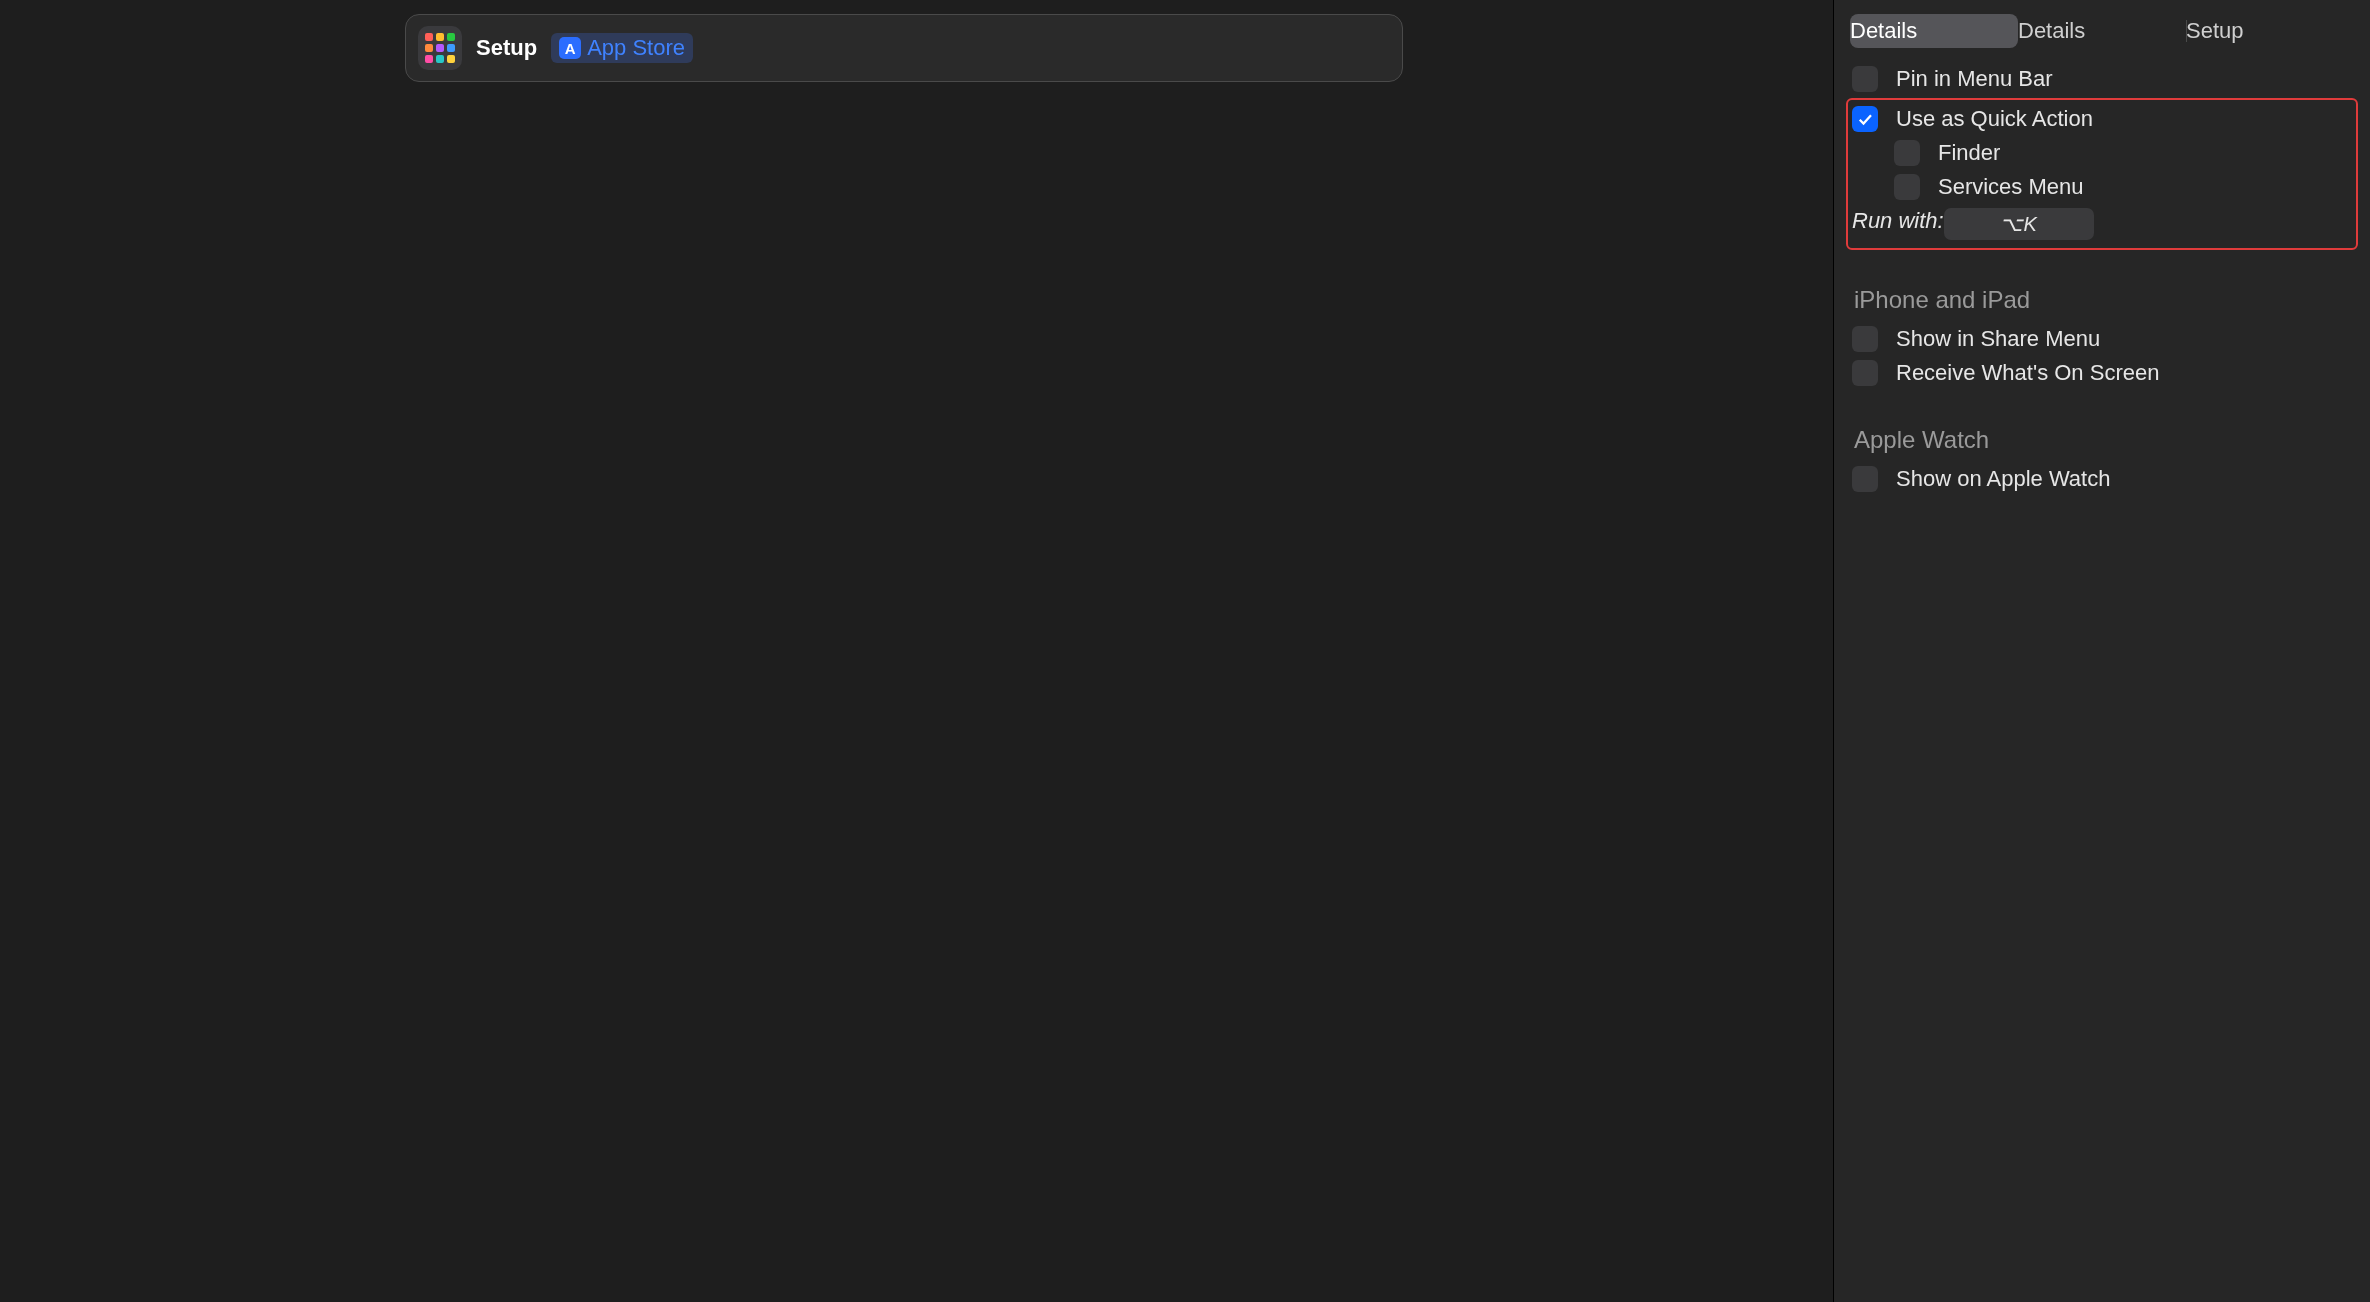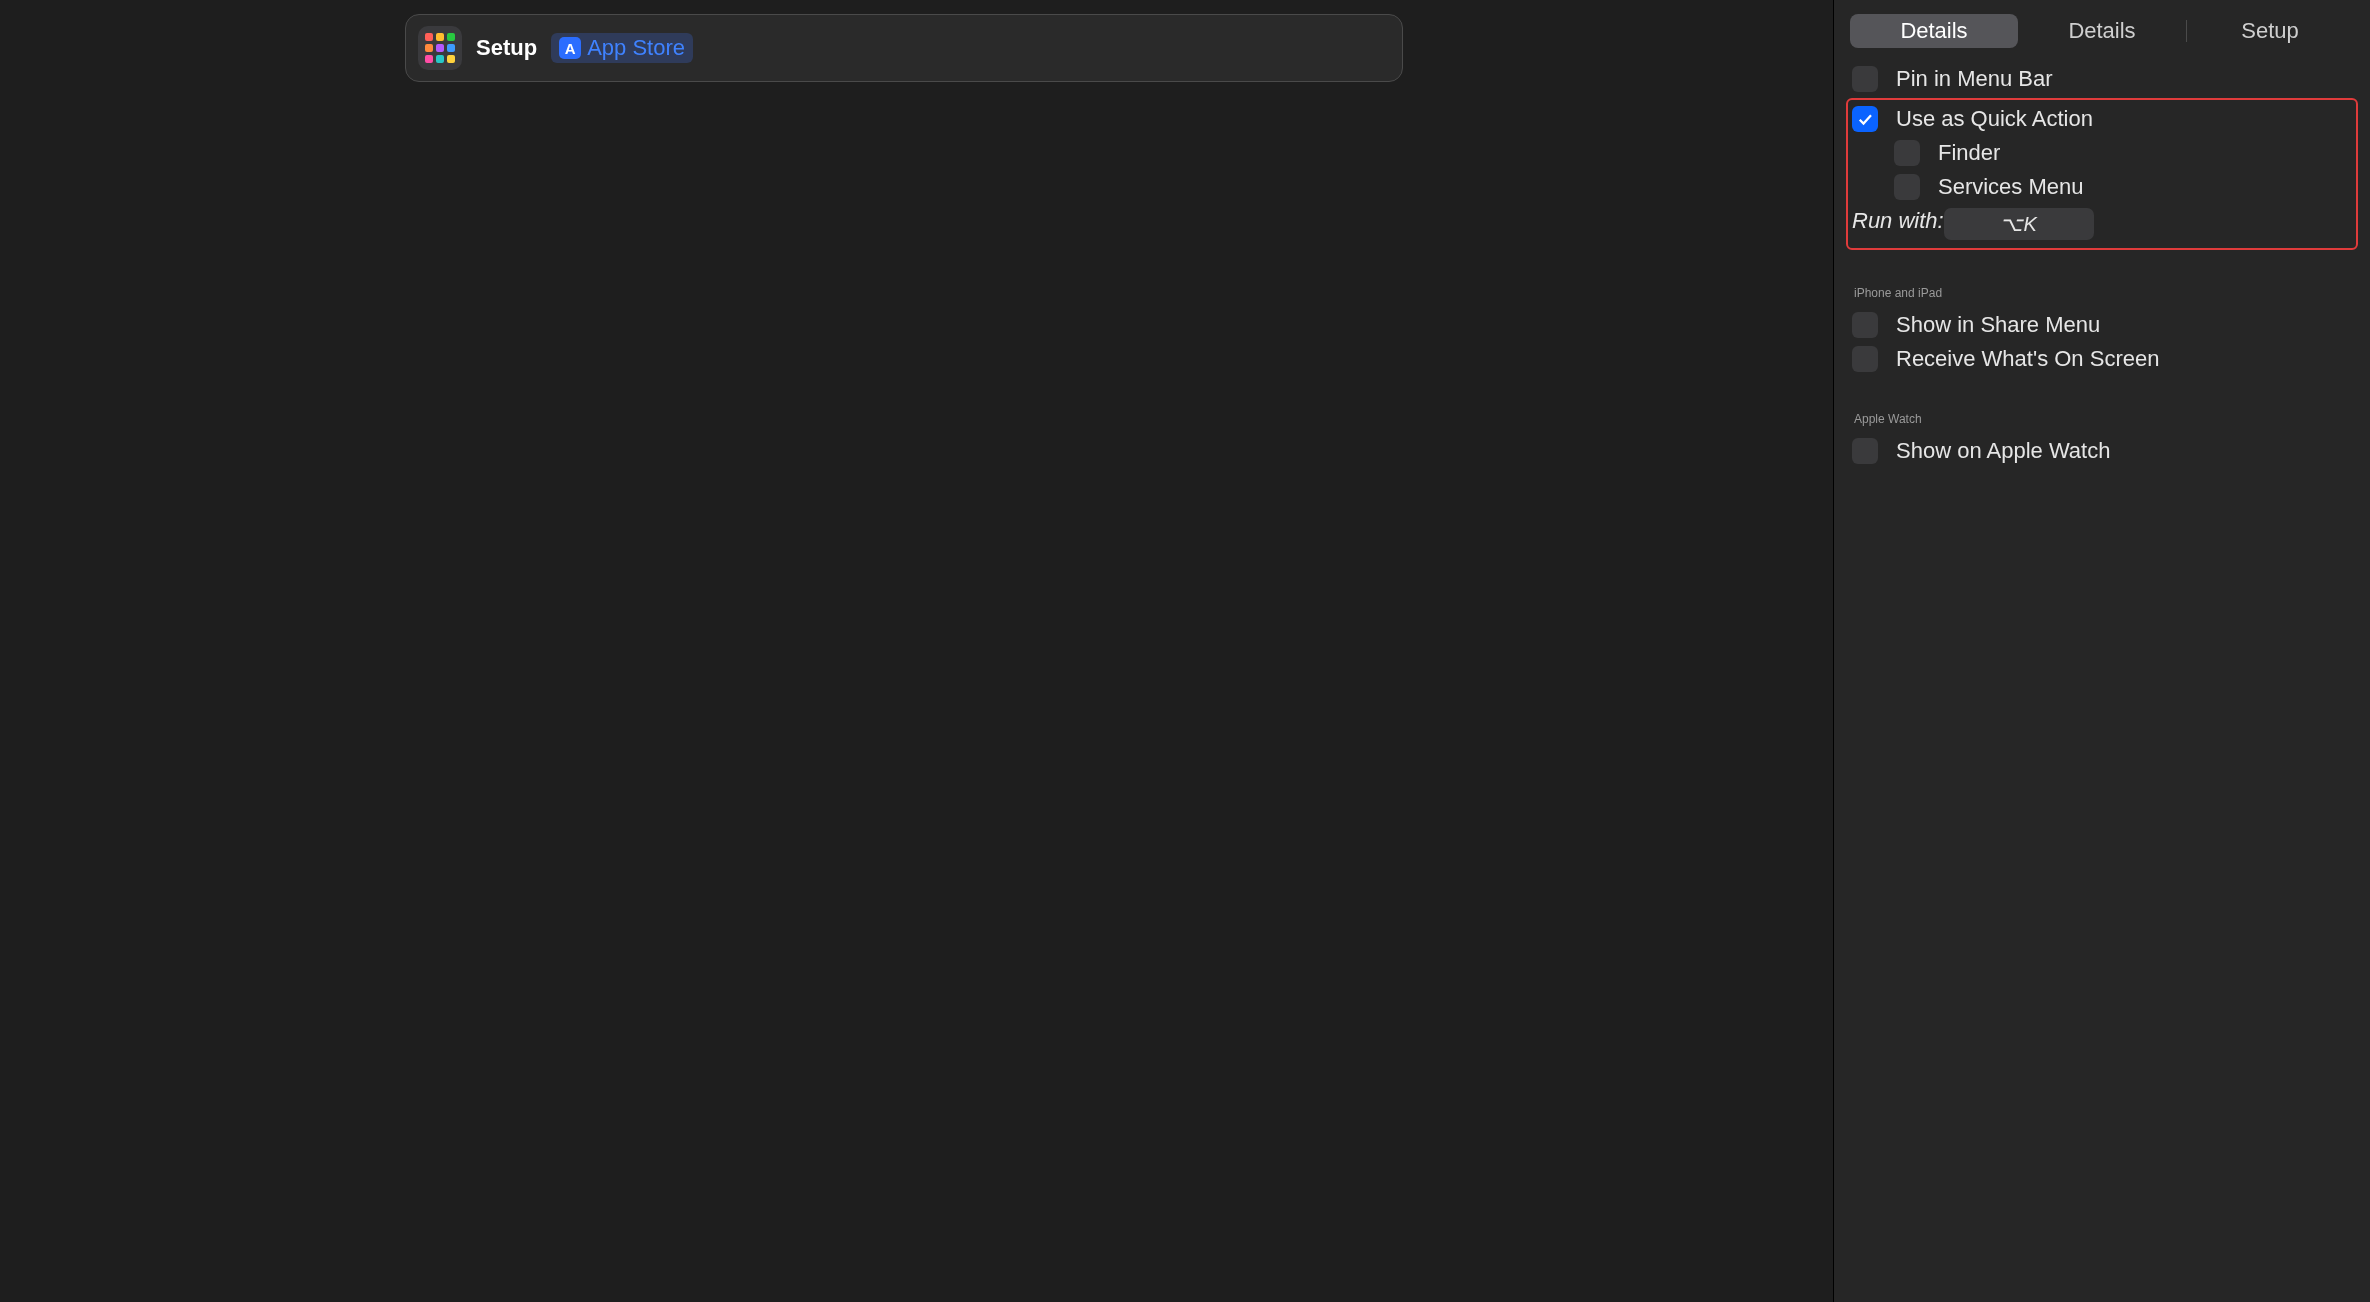"Details" .tab { text-align: center -> none }
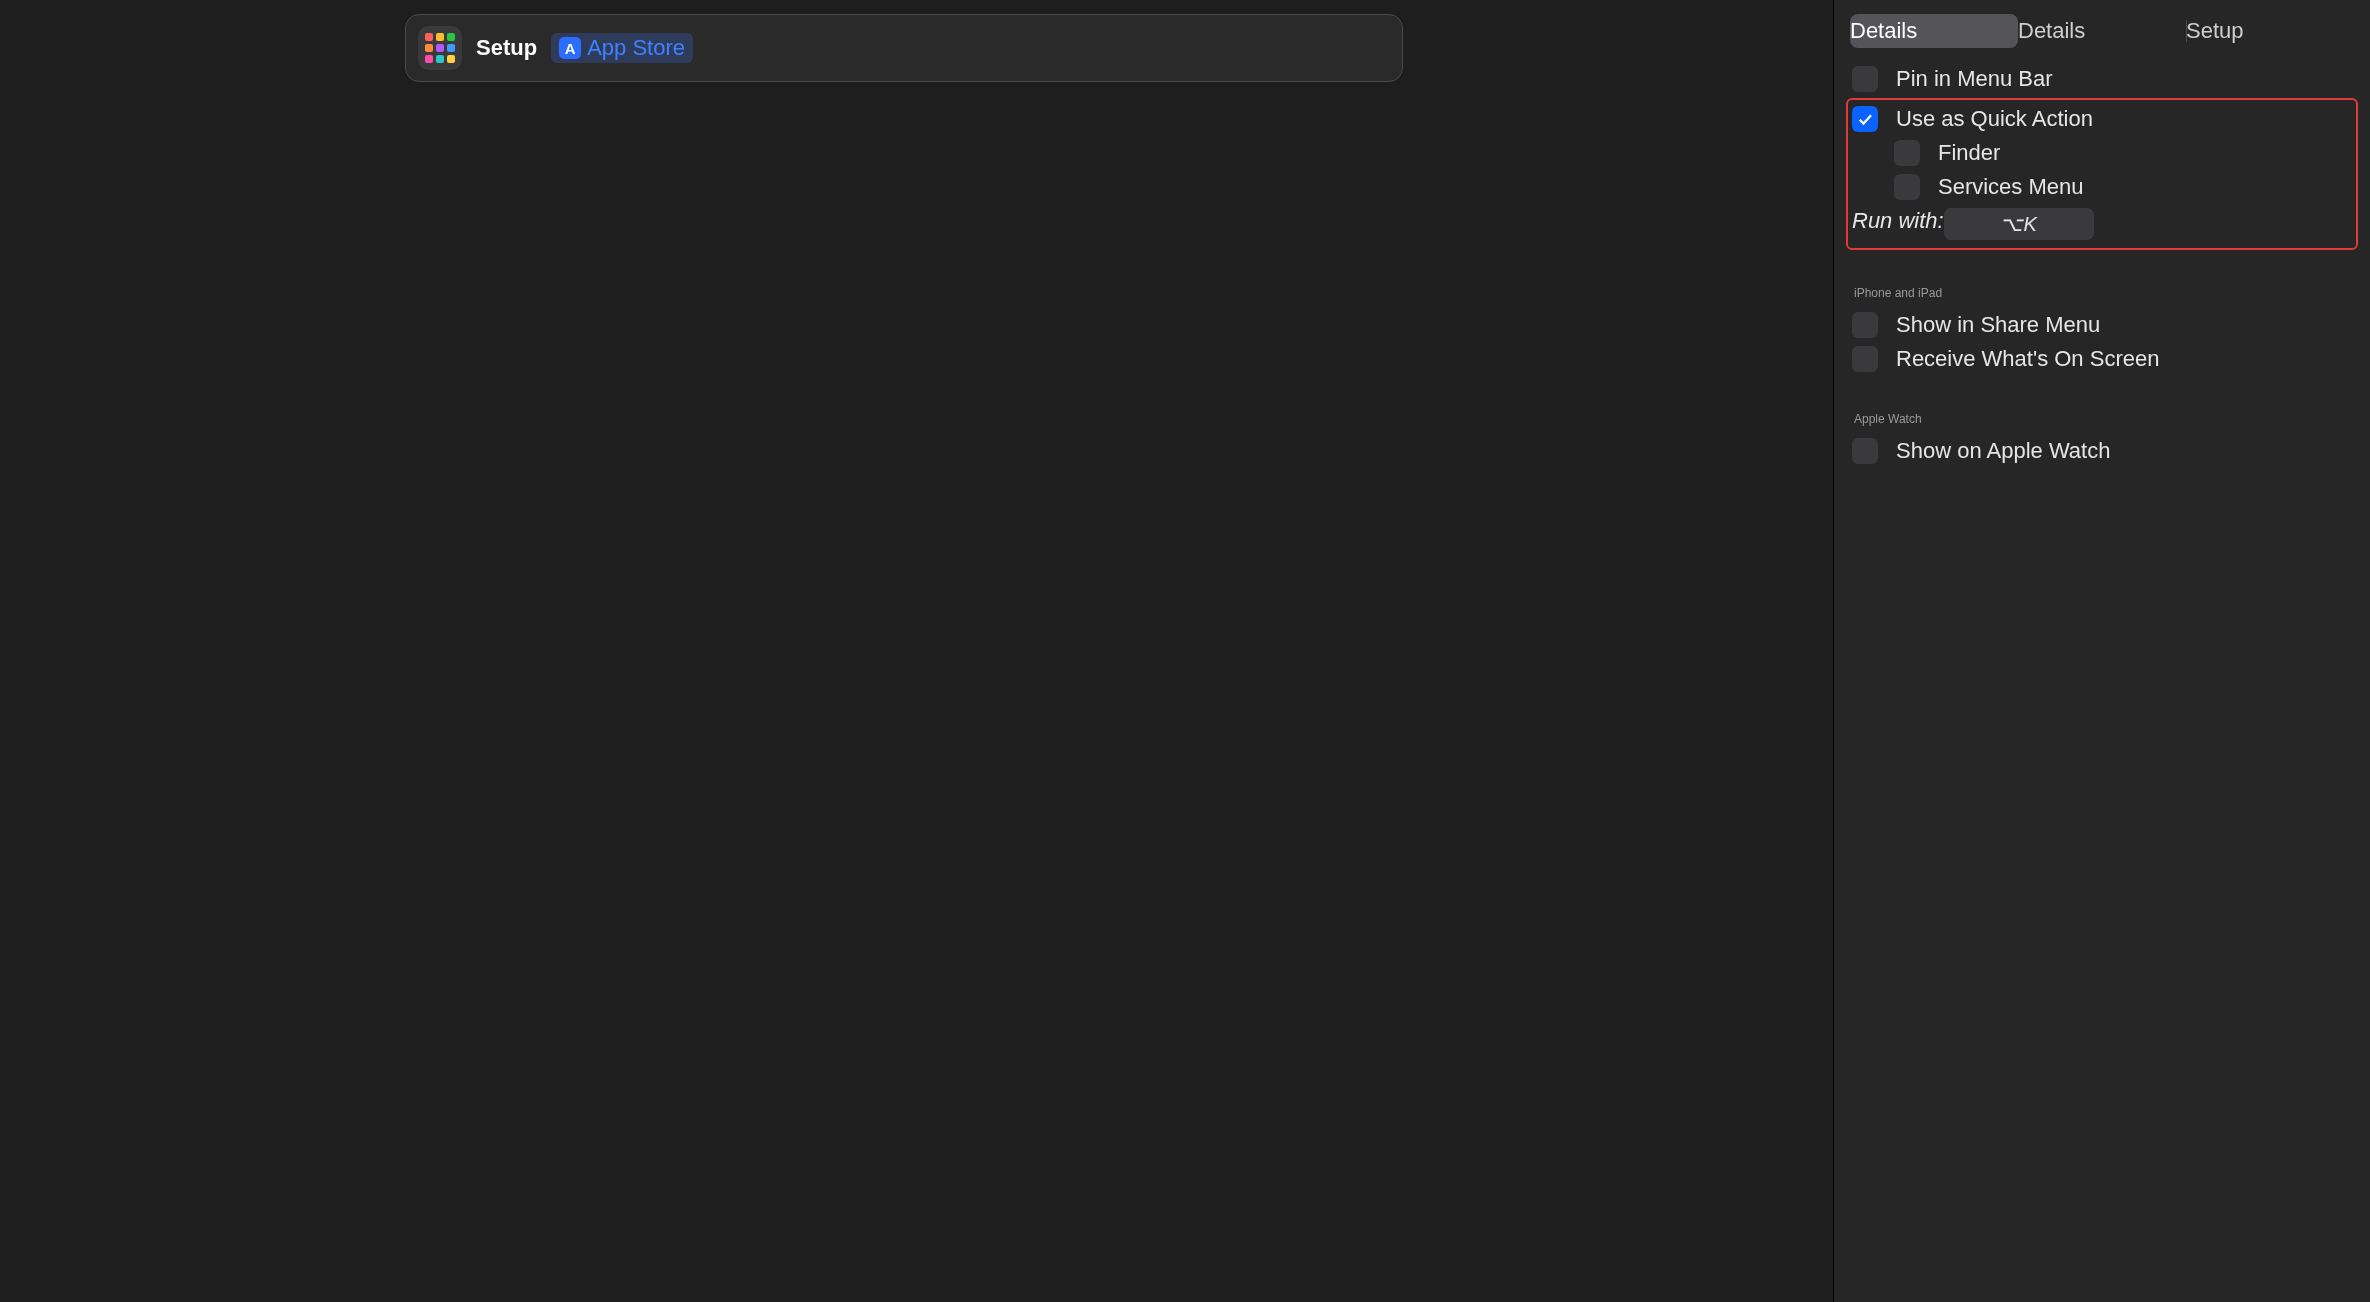"iPhone and iPad" .sec-title { font-size: 12px -> 24px }
